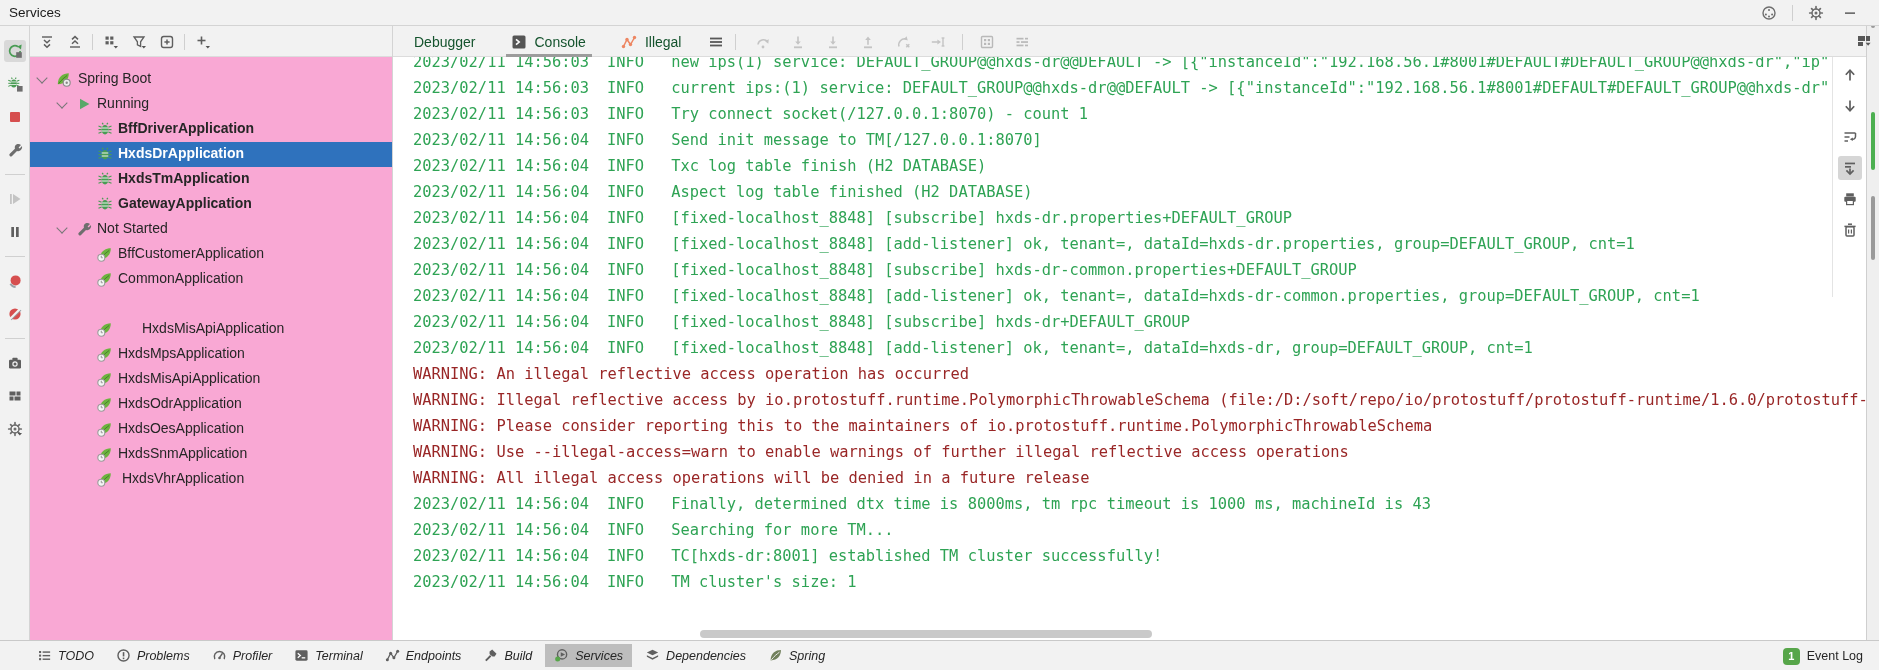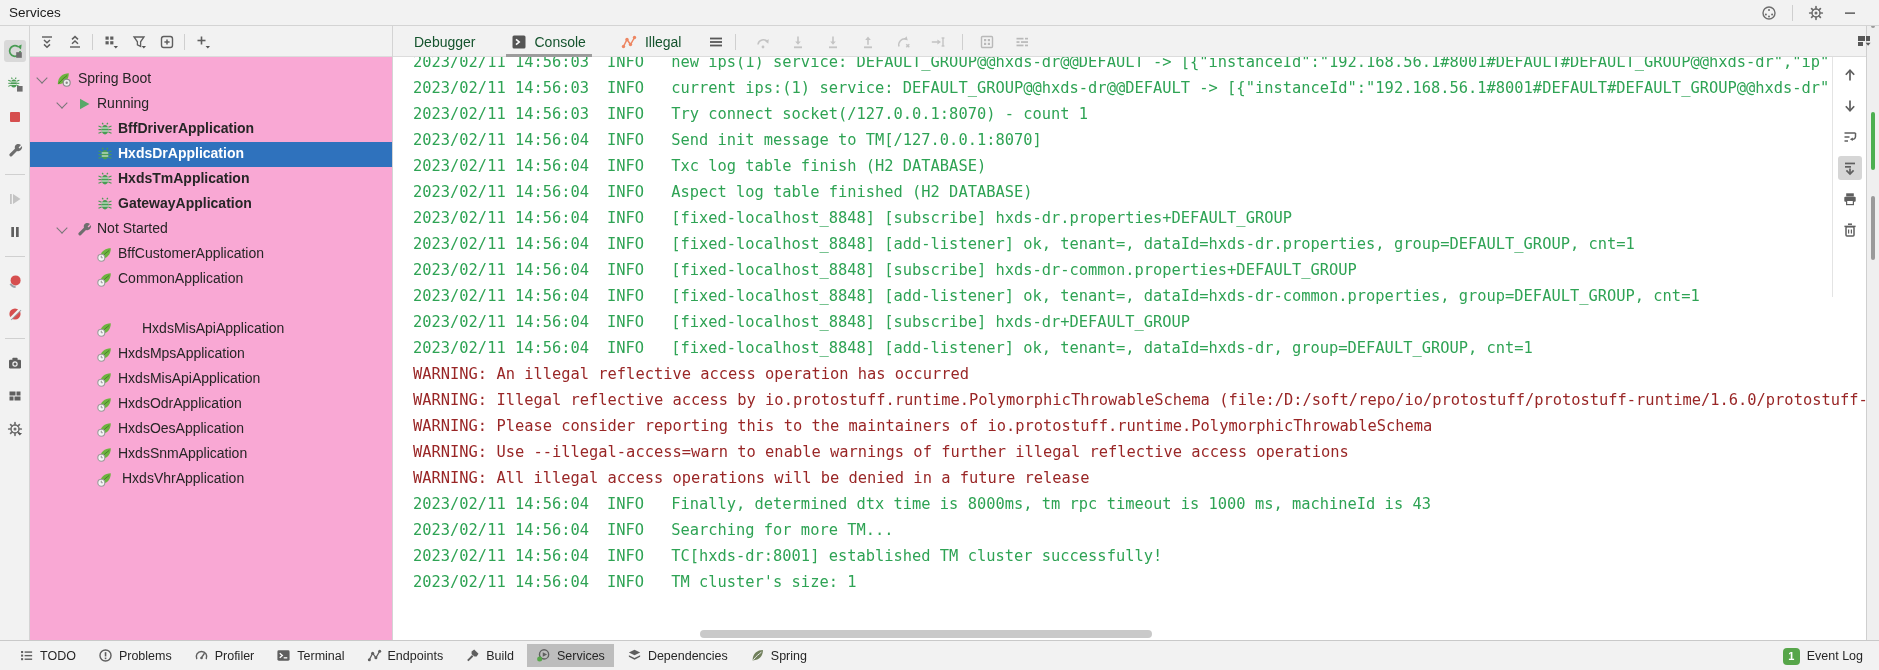"TODO" .sb-items { font-style: none -> italic; padding-left: 10px -> 28px }
